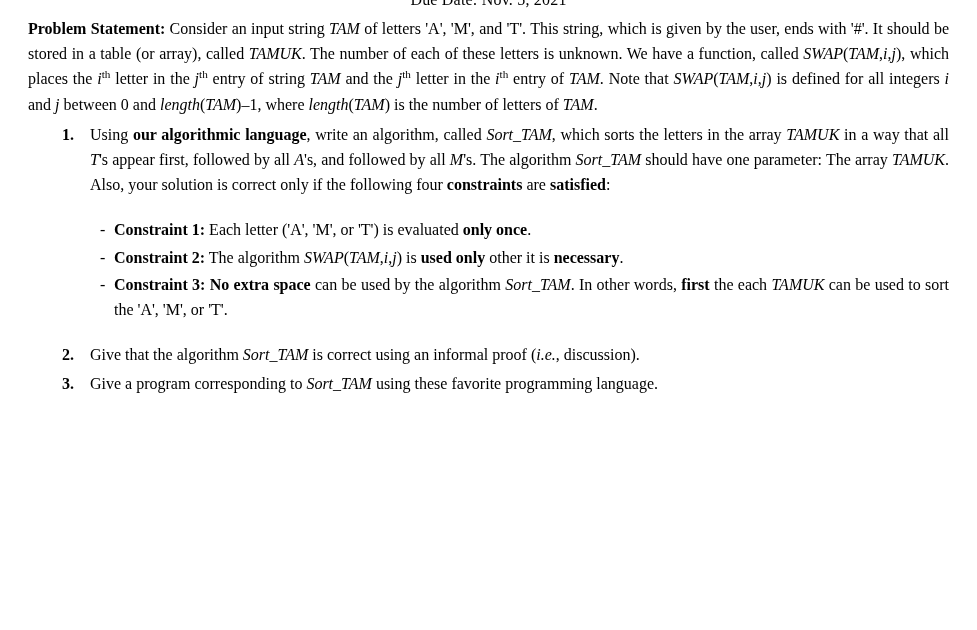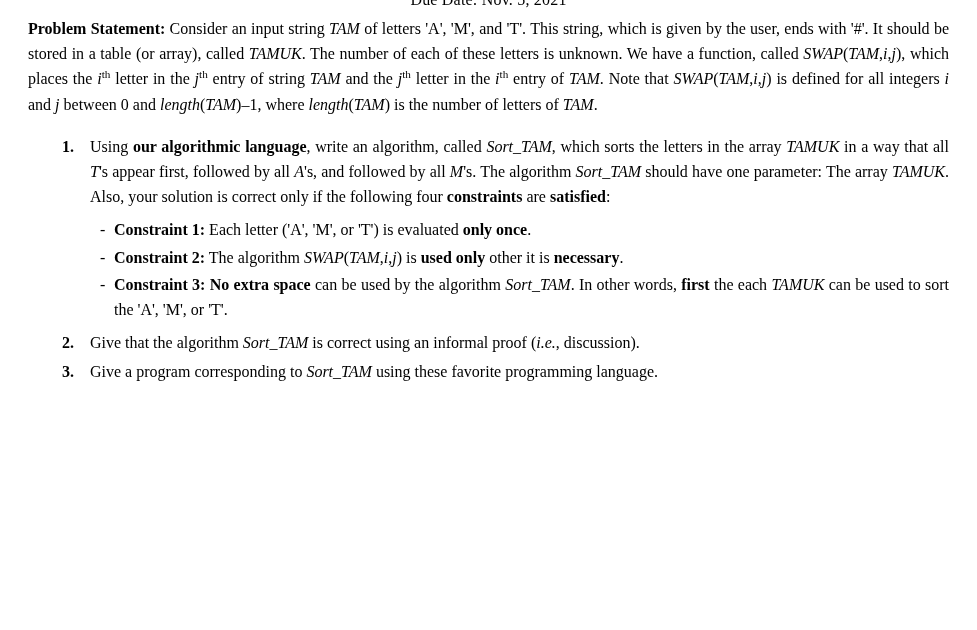"Problem Statement: Consider an input" .problem { margin: 0 0 18px 0 -> 0 0 6px 0 }
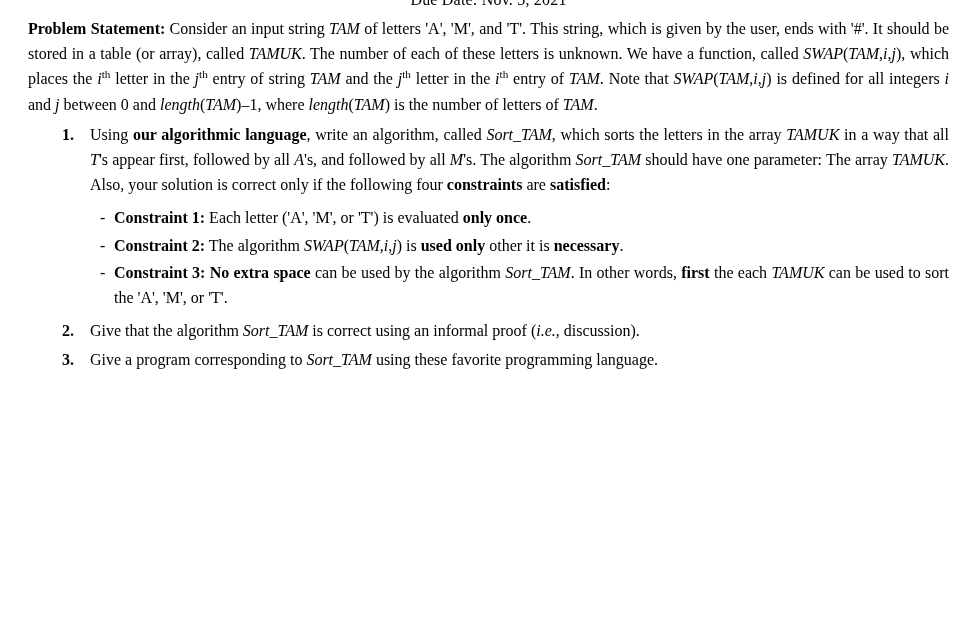"Constraint 1: Each letter ('A'," ul.constraints { margin: 8px 0 -> 20px 0 }
